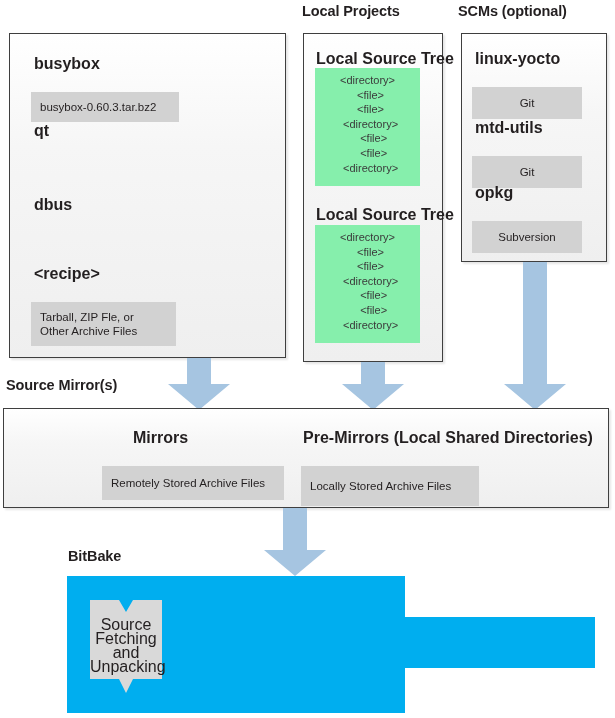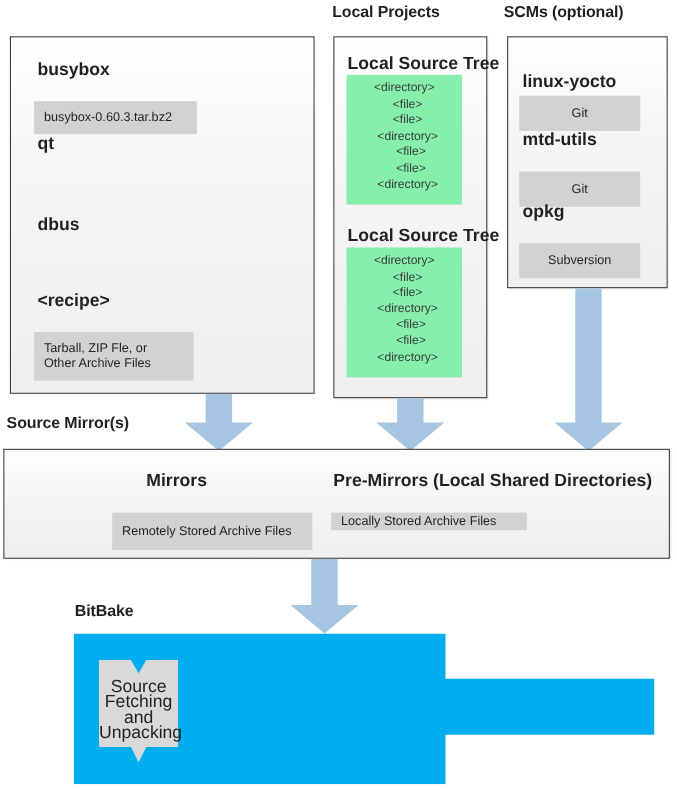"linux-yocto" div.item-label { margin-top: 16px -> none }
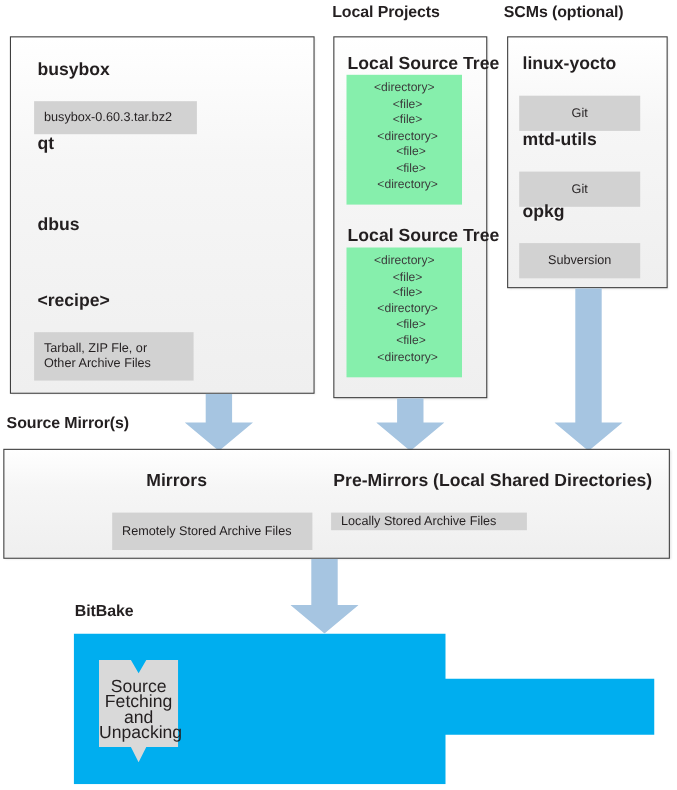"Locally Stored Archive Files" div.grey-box { height: 16px -> 40px }
